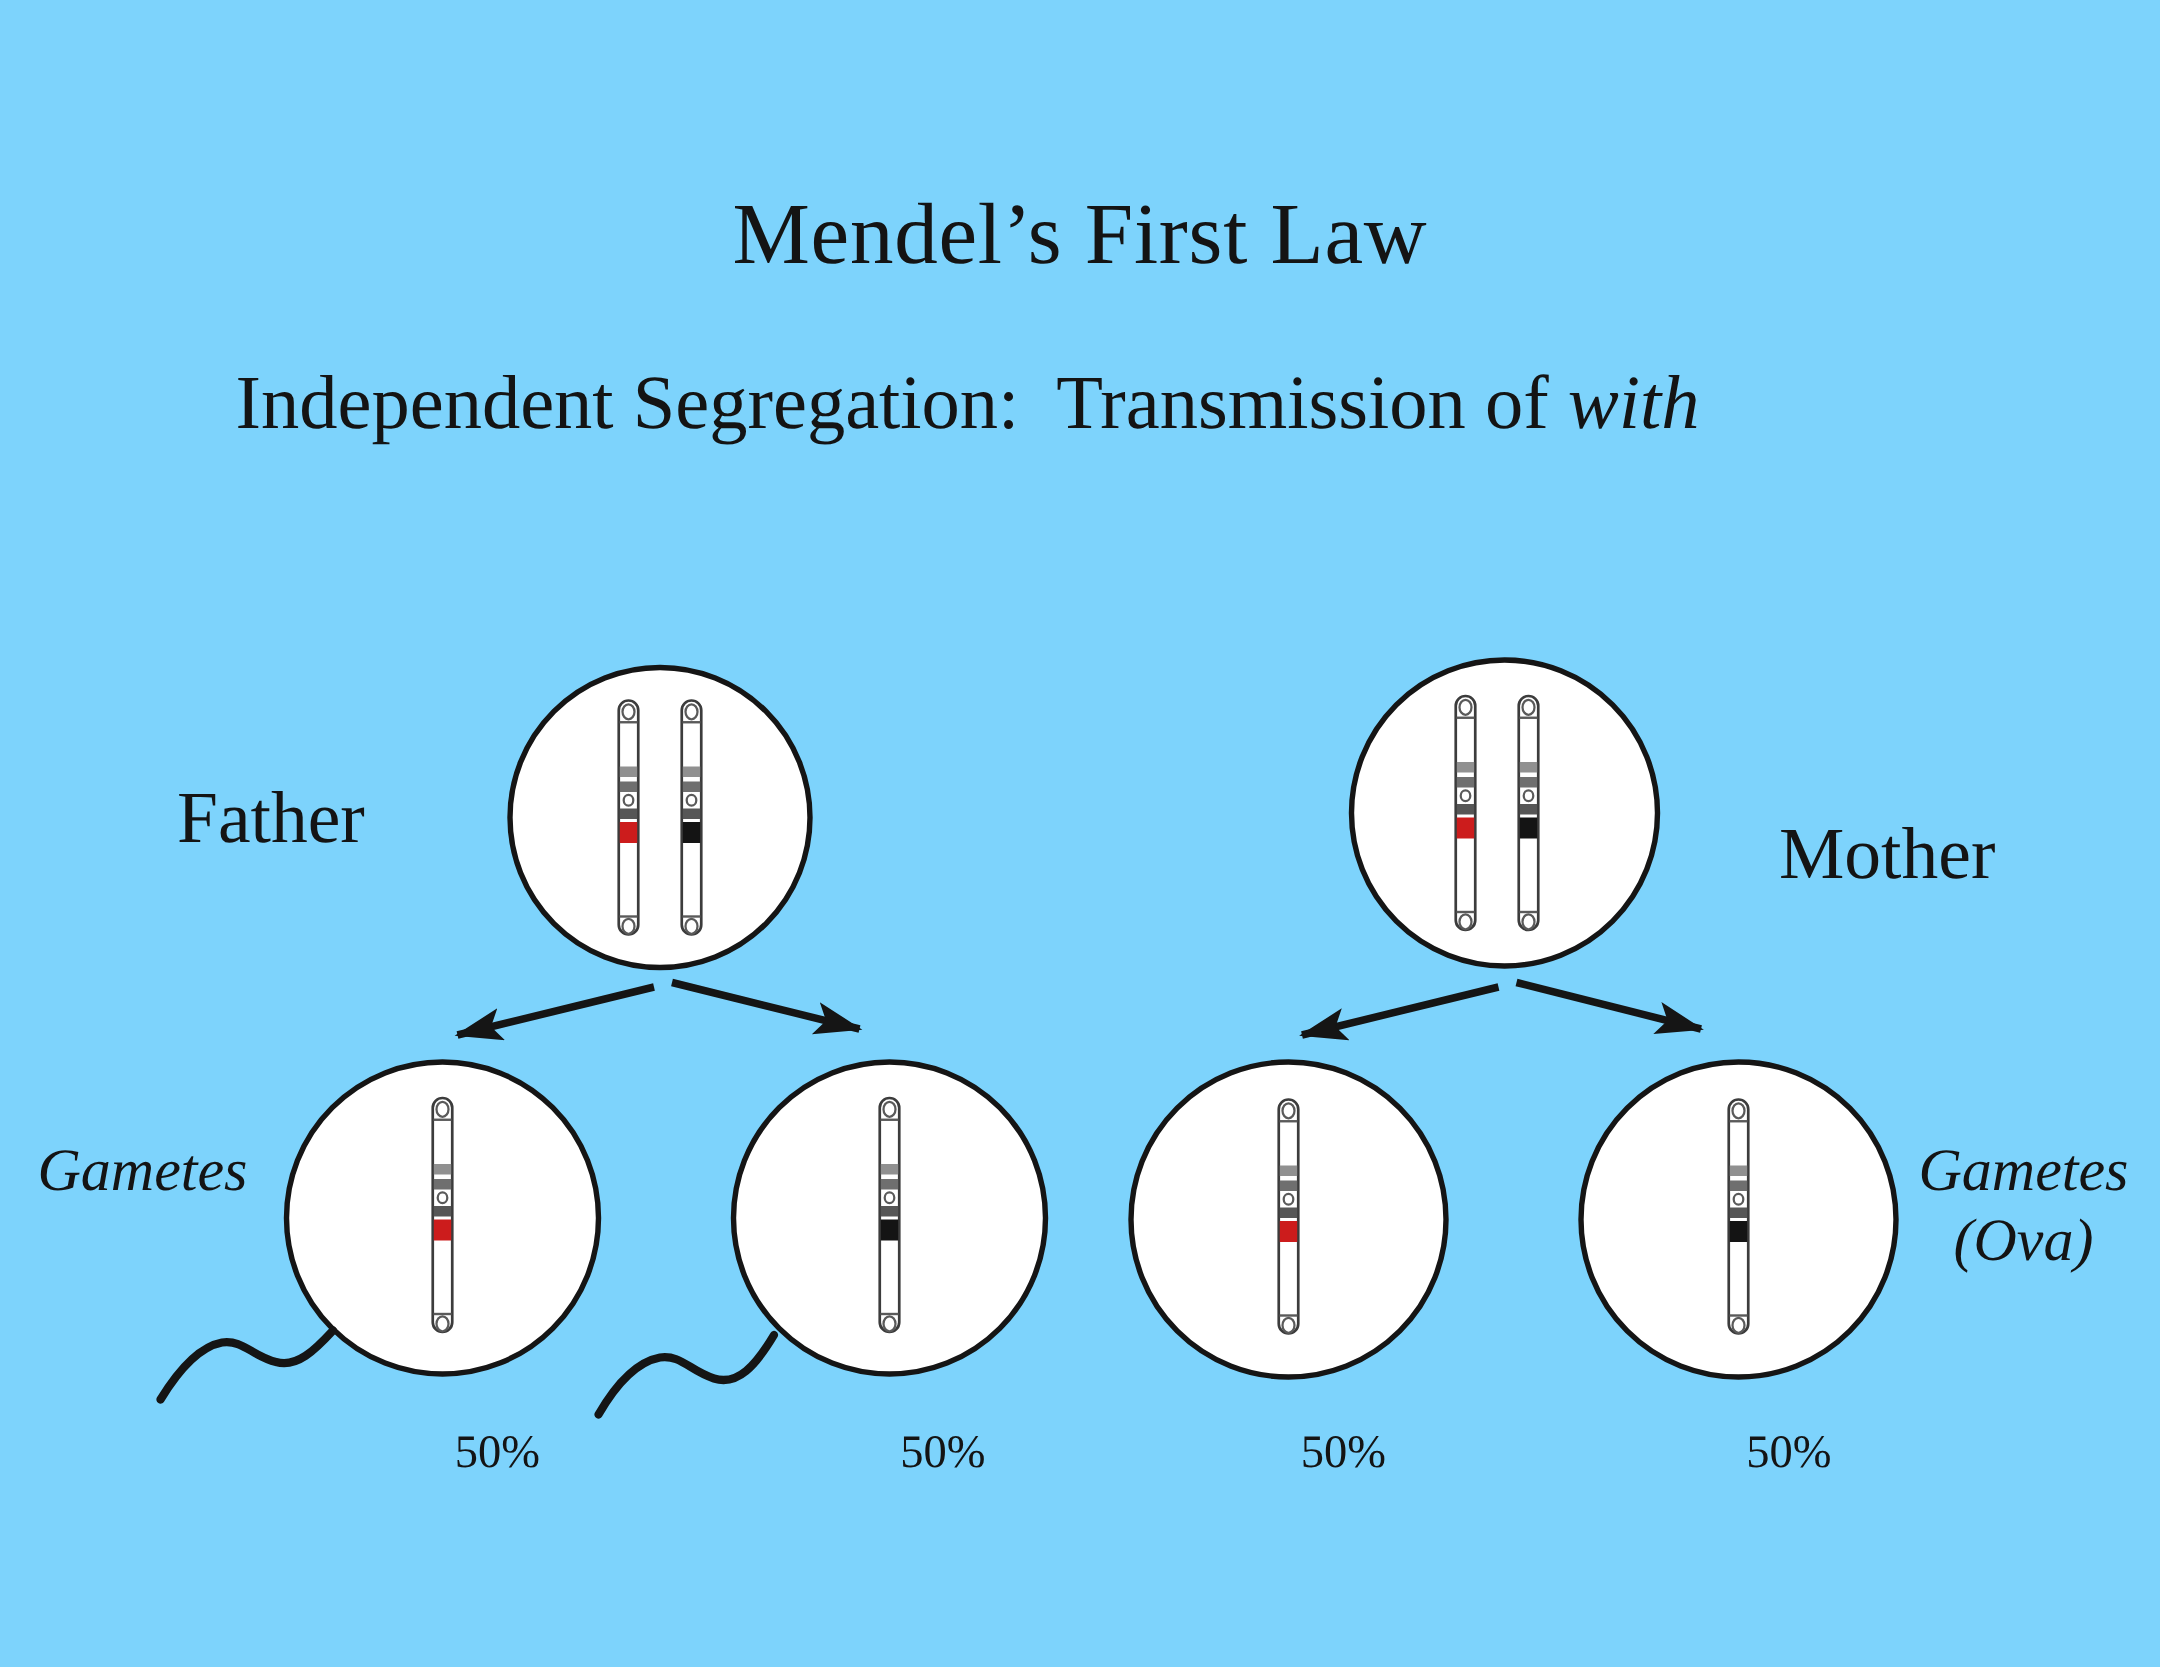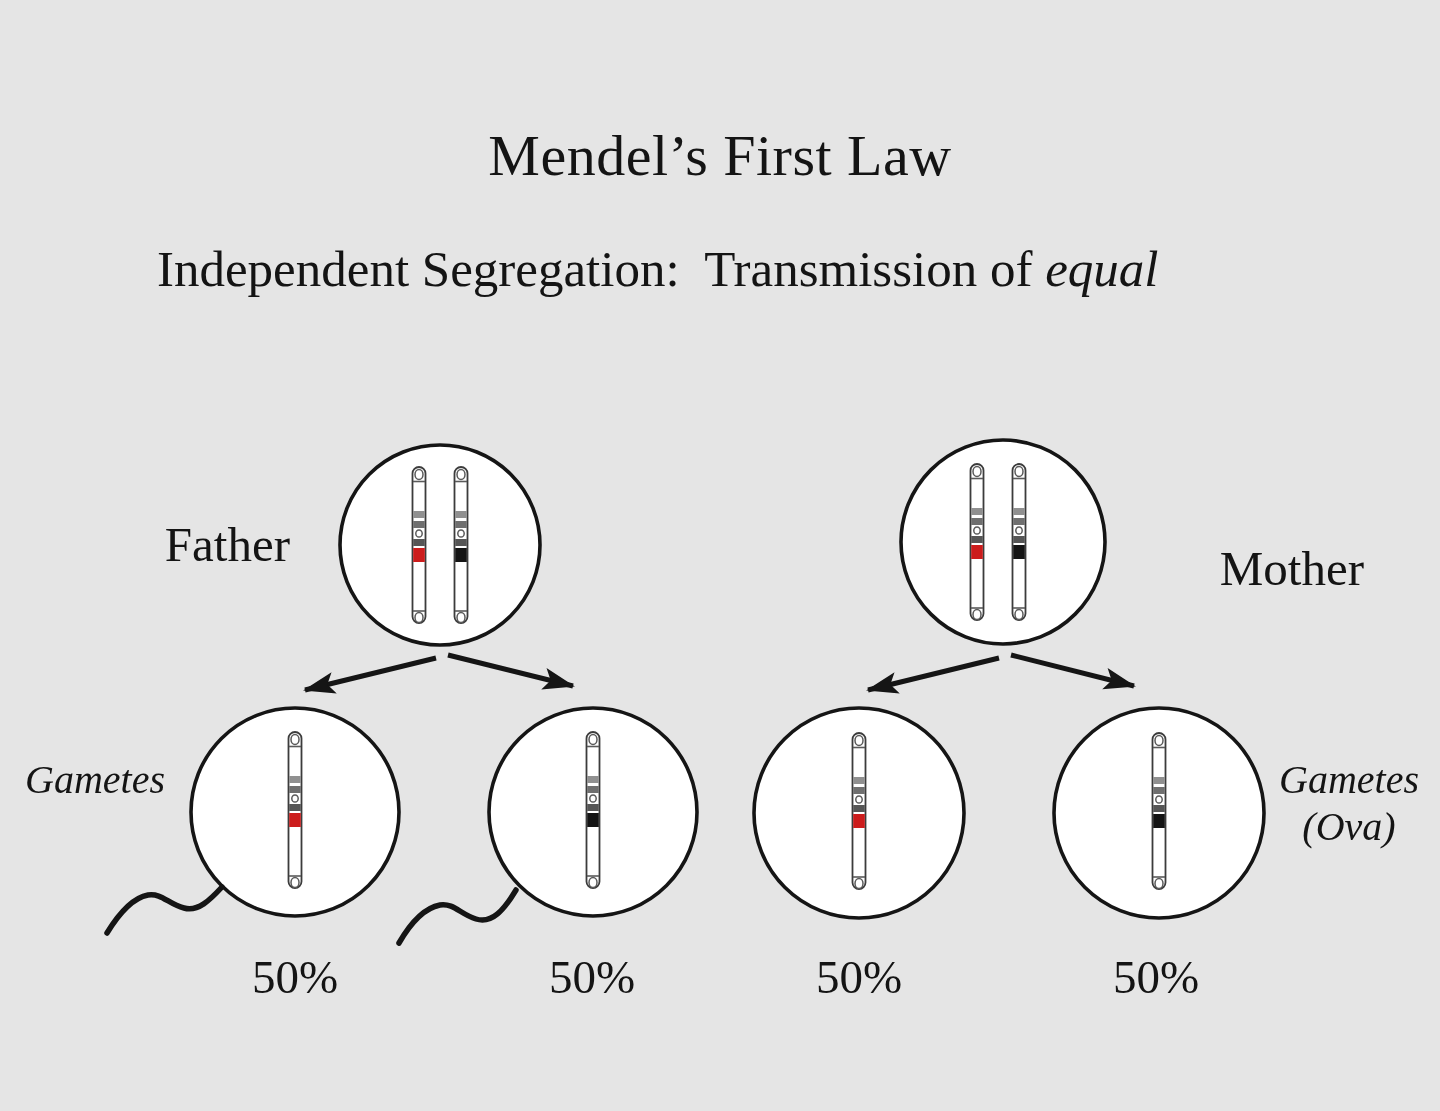"Mendel’s First Law" .slide { background: #e5e5e5 -> #7dd3fc }
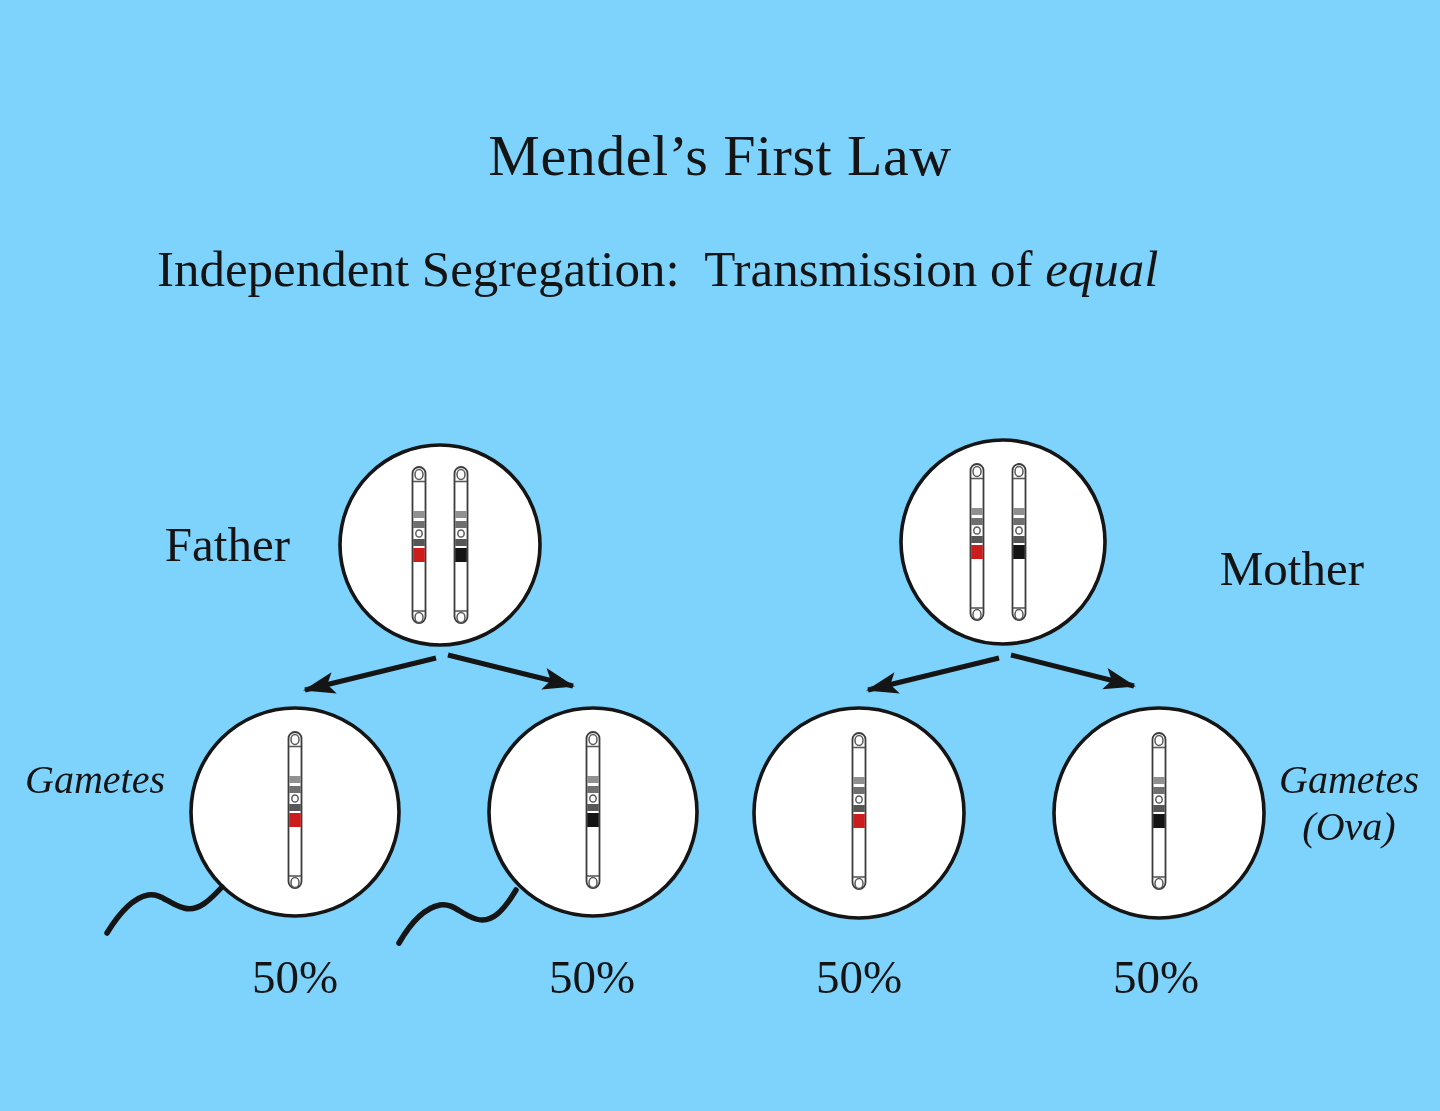"equal" span.it { text: equal -> with }
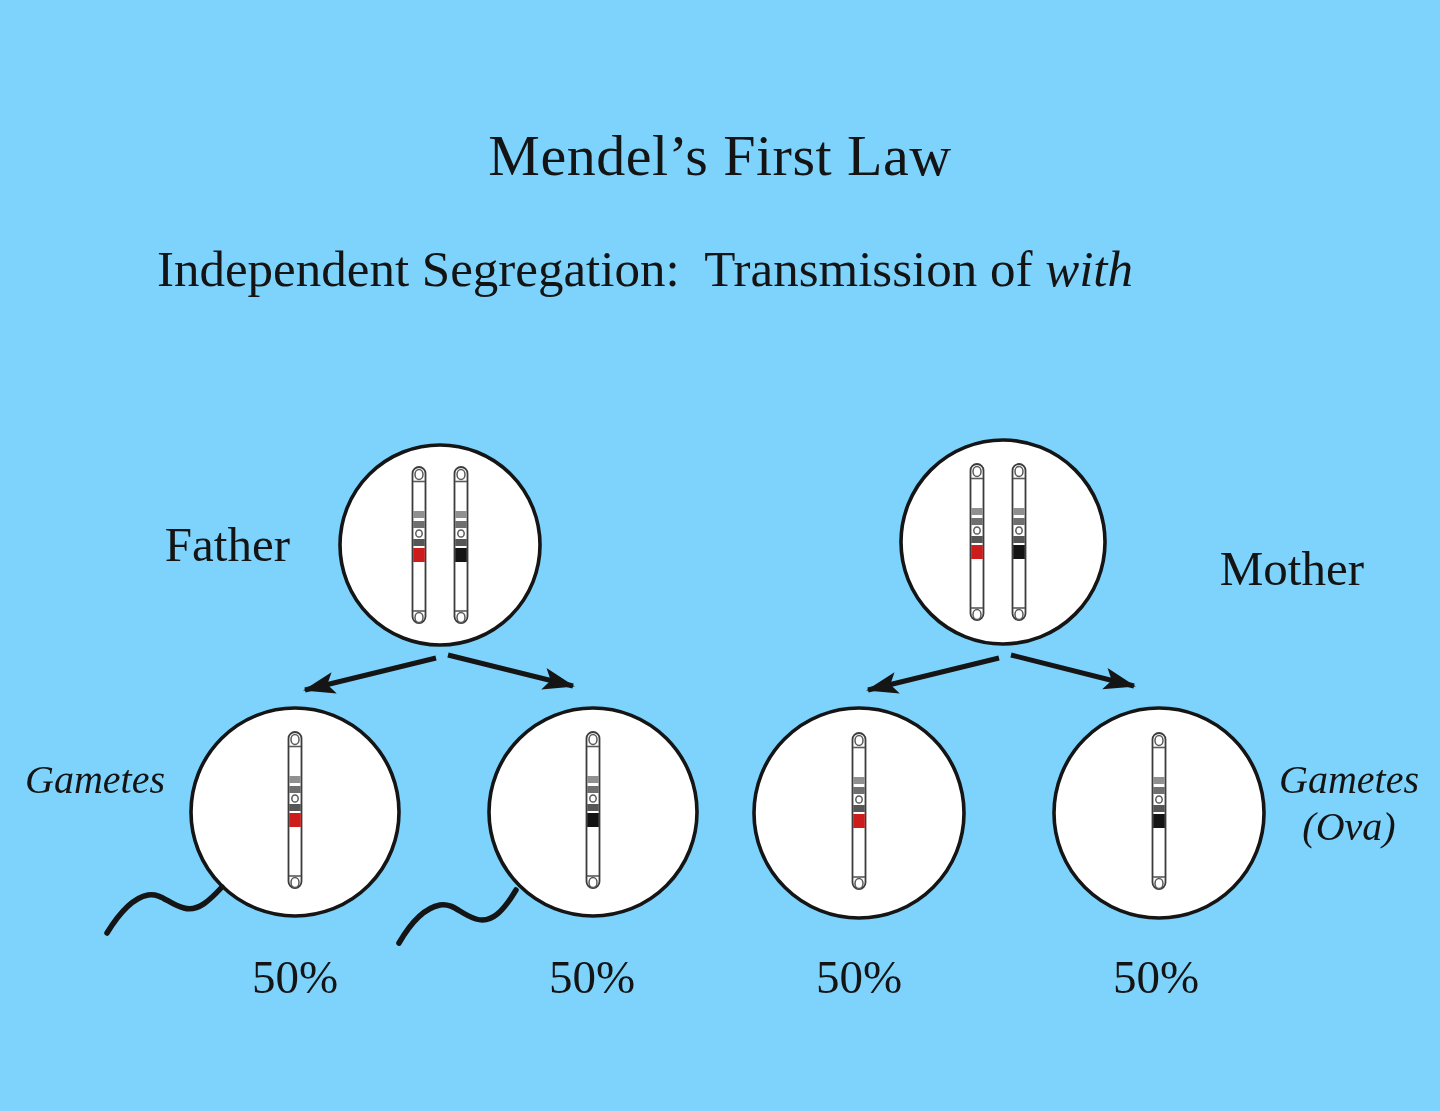"Father" .plabel { text-align: right -> left }
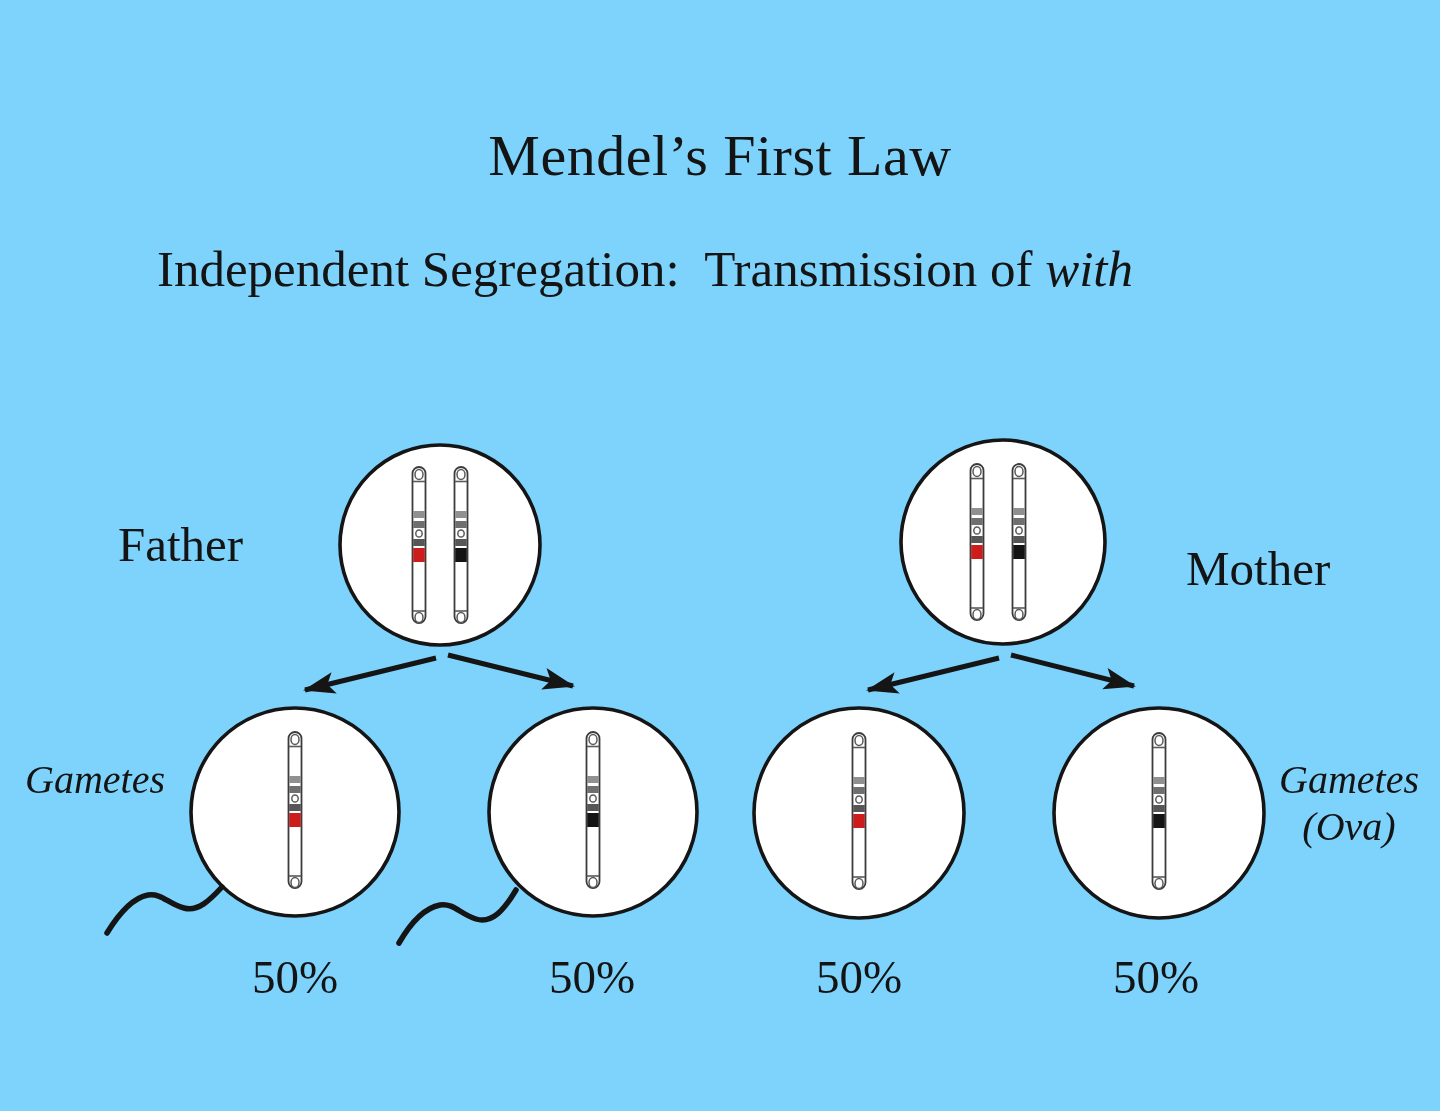"50%" .pct { font-size: 47px -> 31px; text-align: center -> right }
